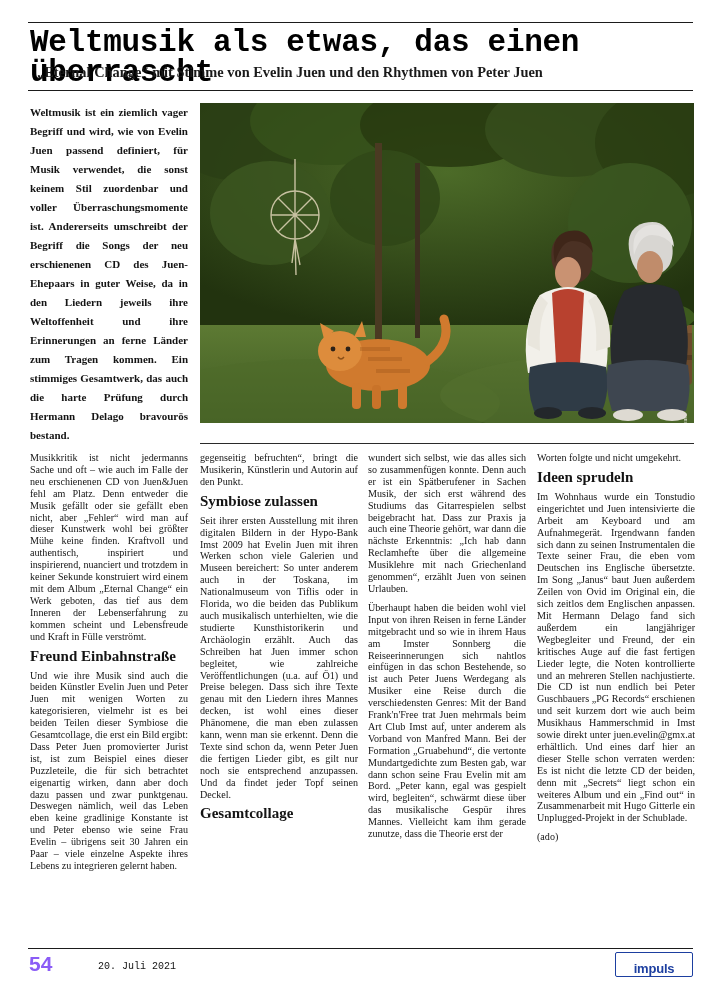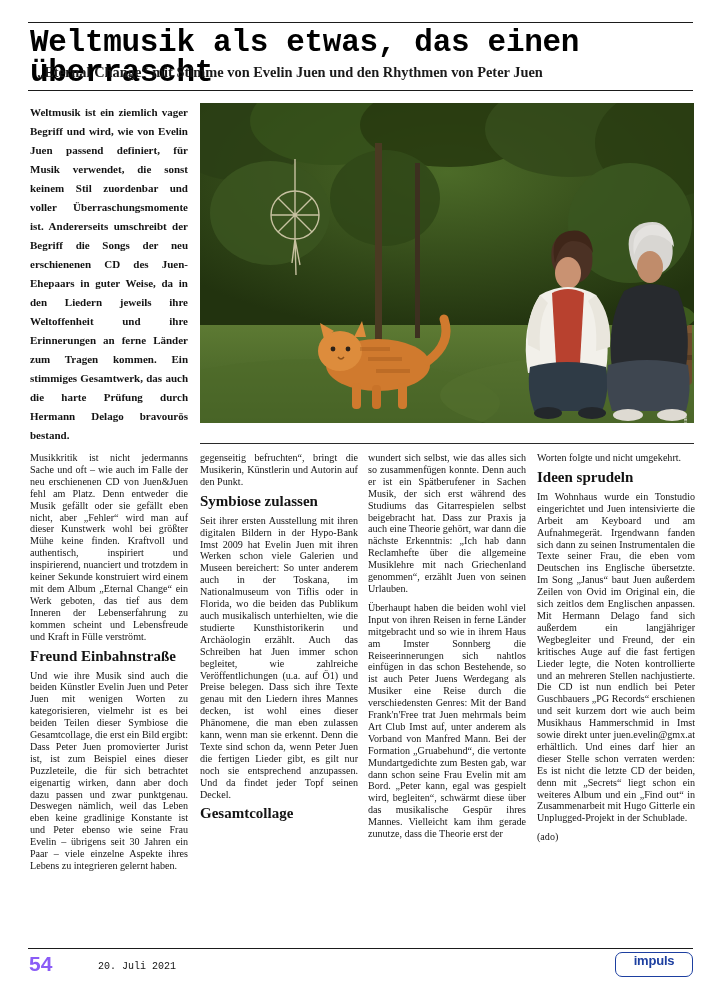"impuls" .logo { align-items: flex-start -> flex-end; border-radius: 7px -> 2px }
